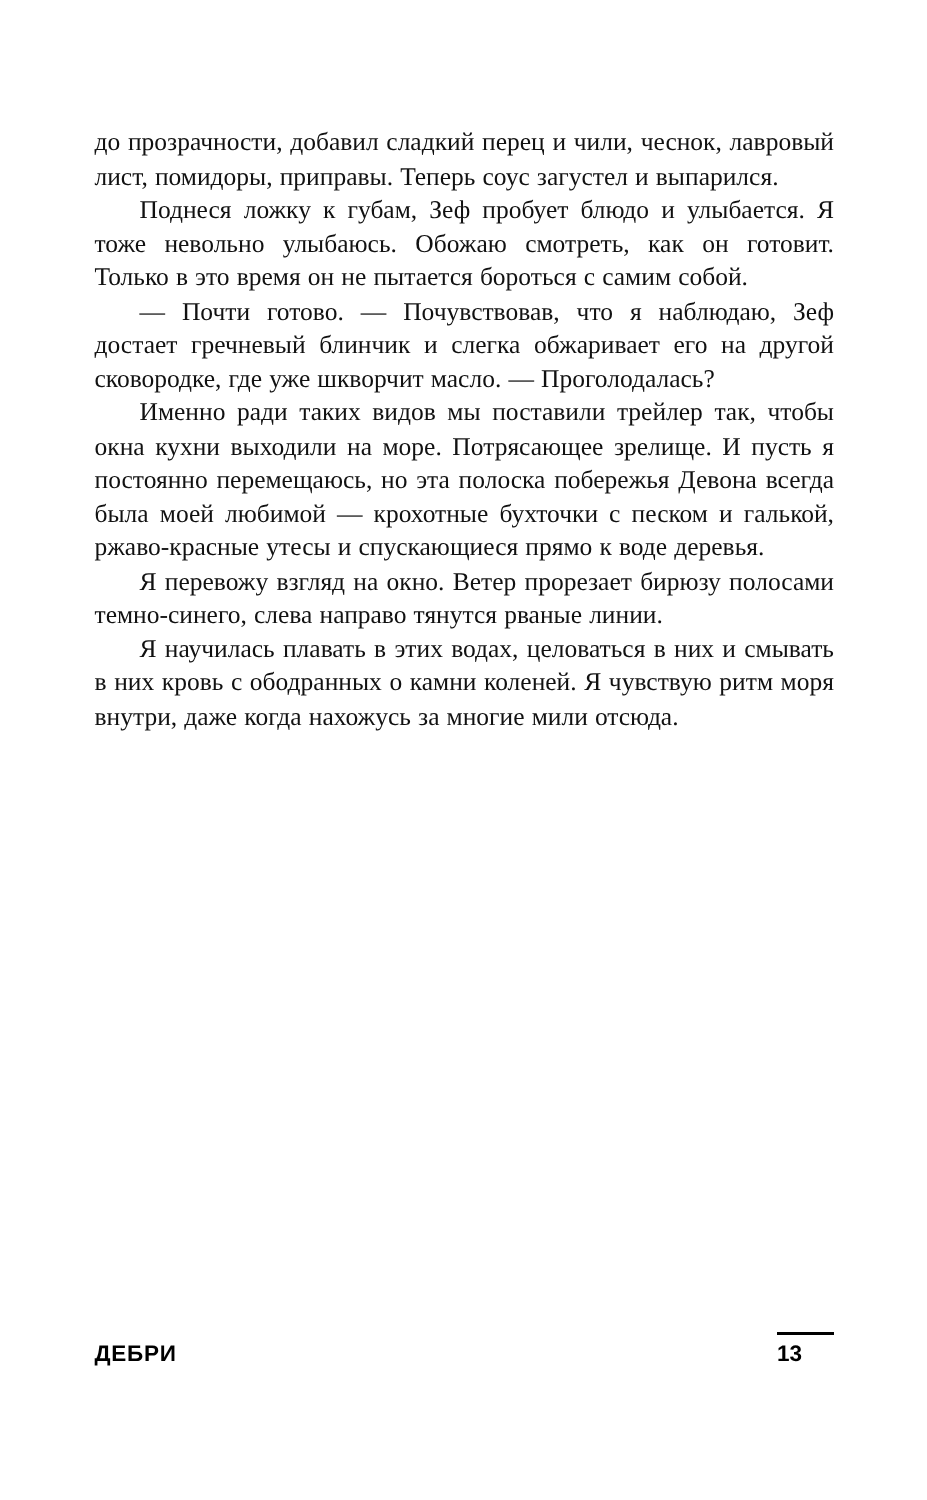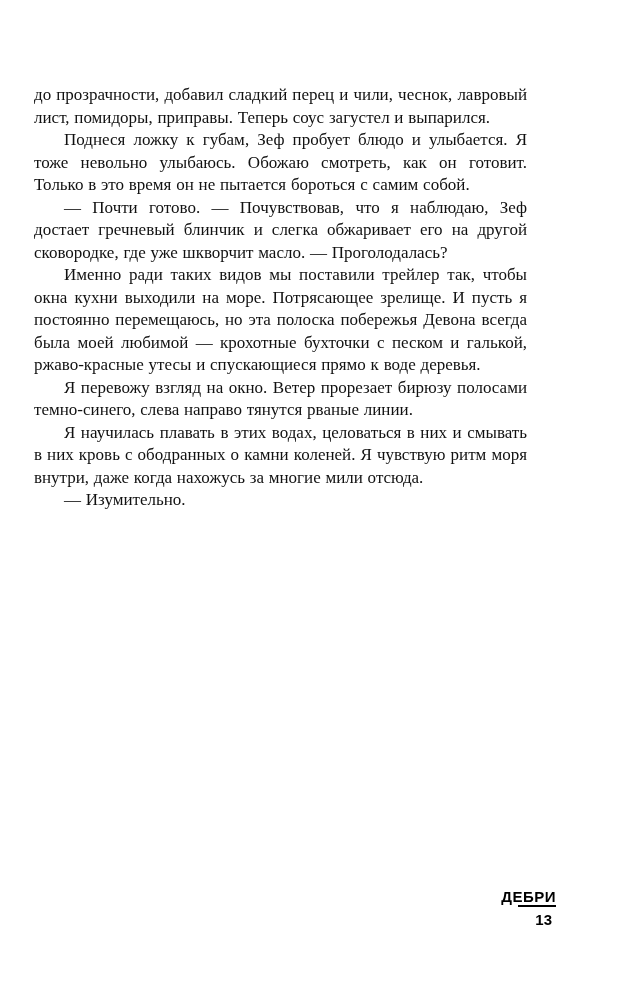"до прозрачности, добавил сладкий перец" .page { padding: 84px 62px 0 34px -> 84px 62px 0 63px }
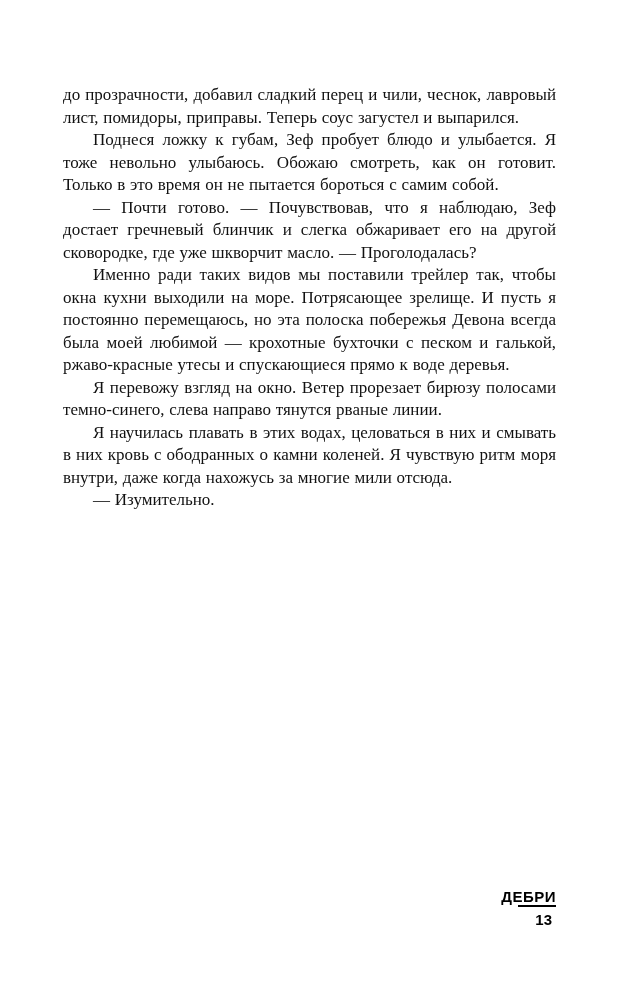"— Изумительно." p.para { html: <p>— Изумительно.</p> -> none }
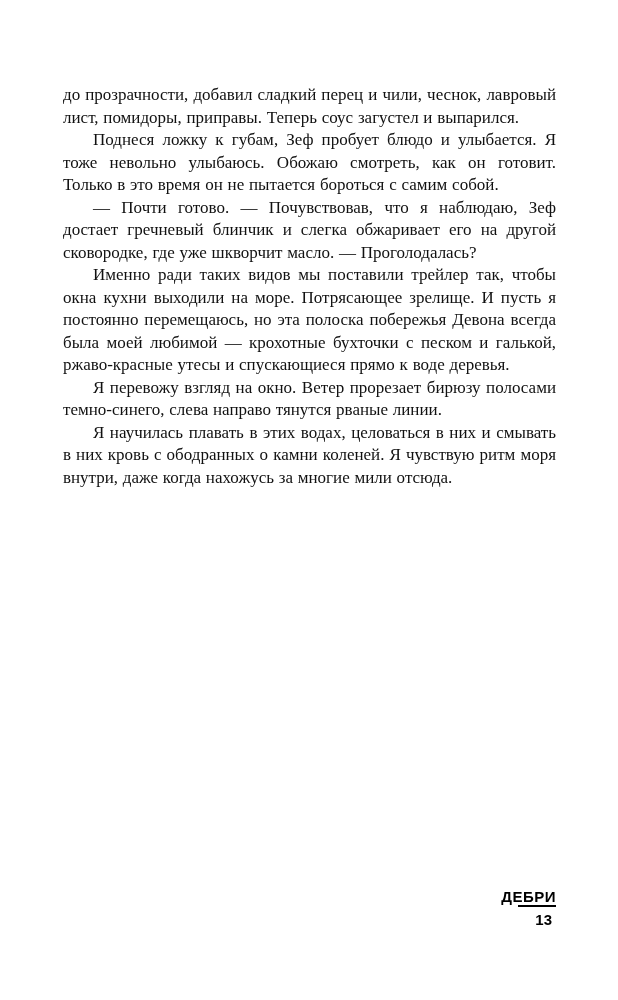"ДЕБРИ" .footer { flex-direction: column -> none }
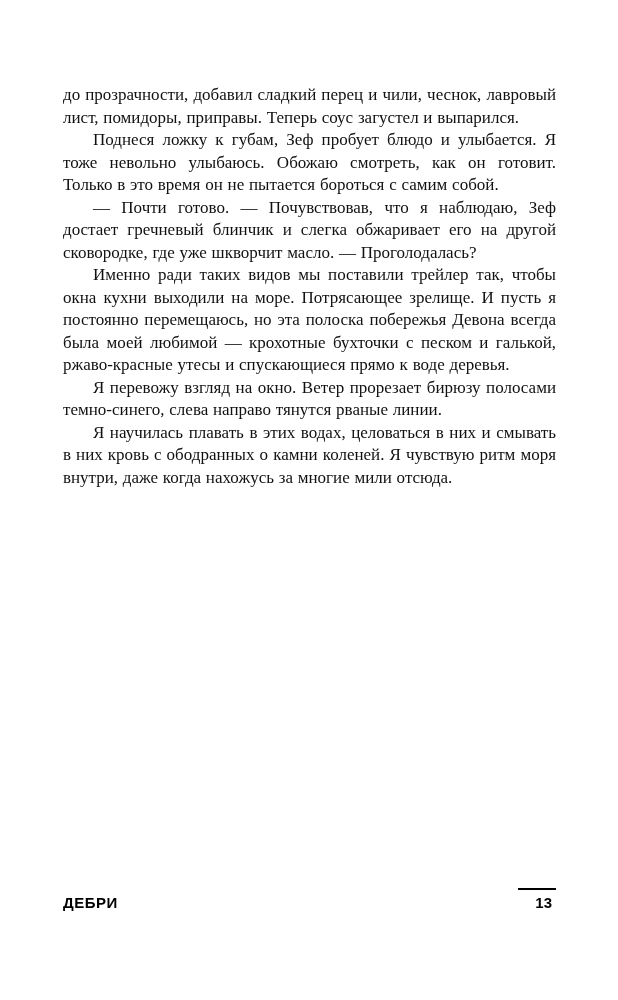"13" .pagenum-wrap { align-items: flex-end -> flex-start }
